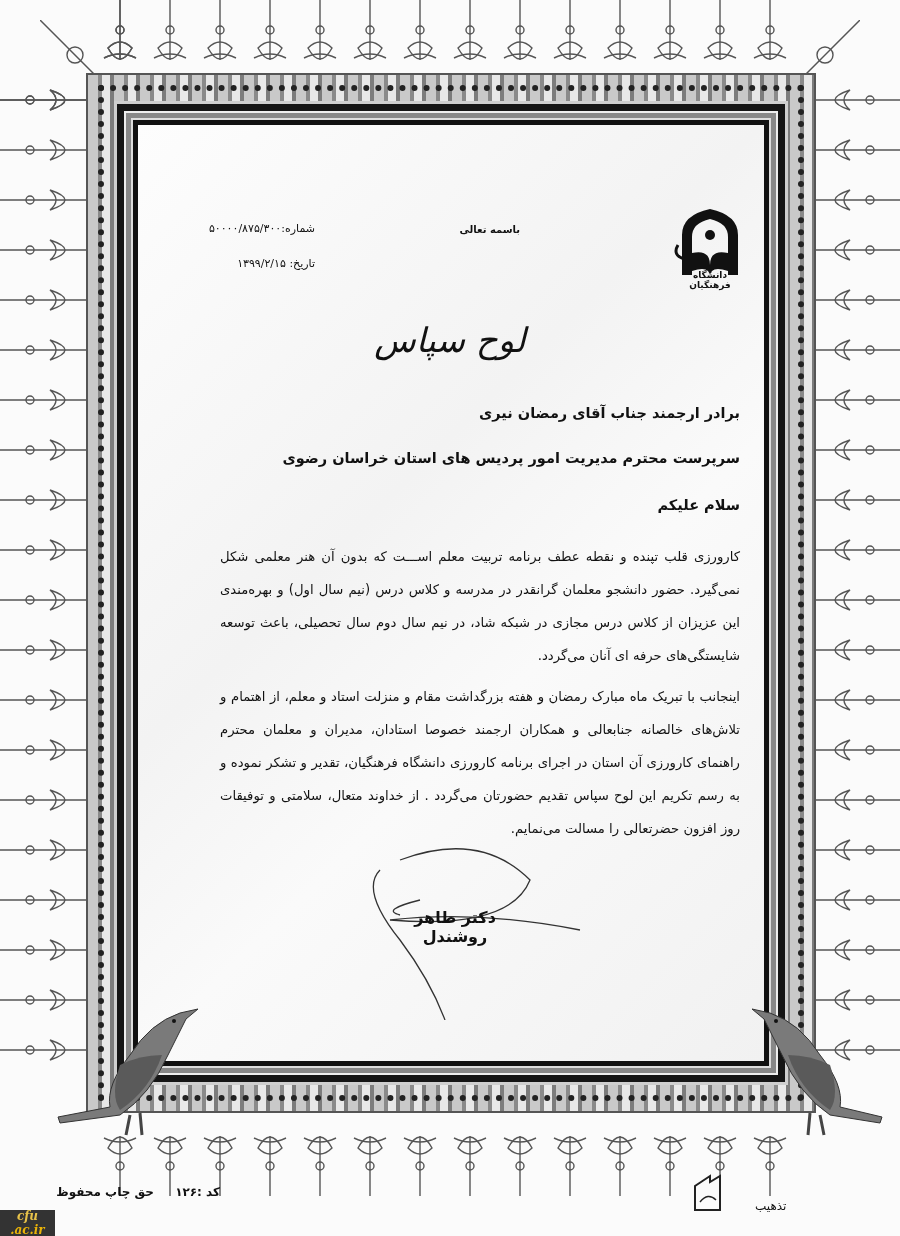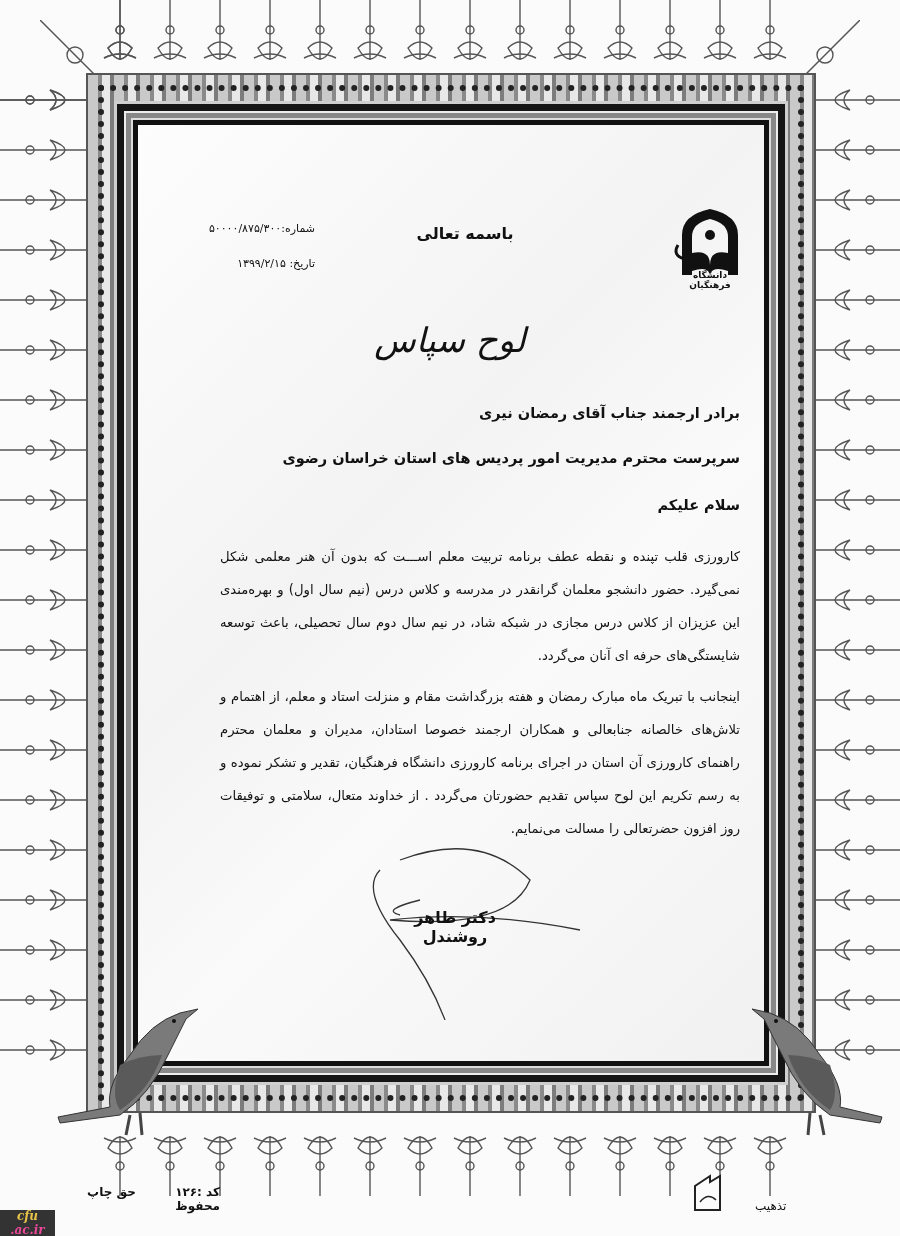"باسمه تعالی" .bismillah { font-size: 16px -> 10px; text-align: center -> right }
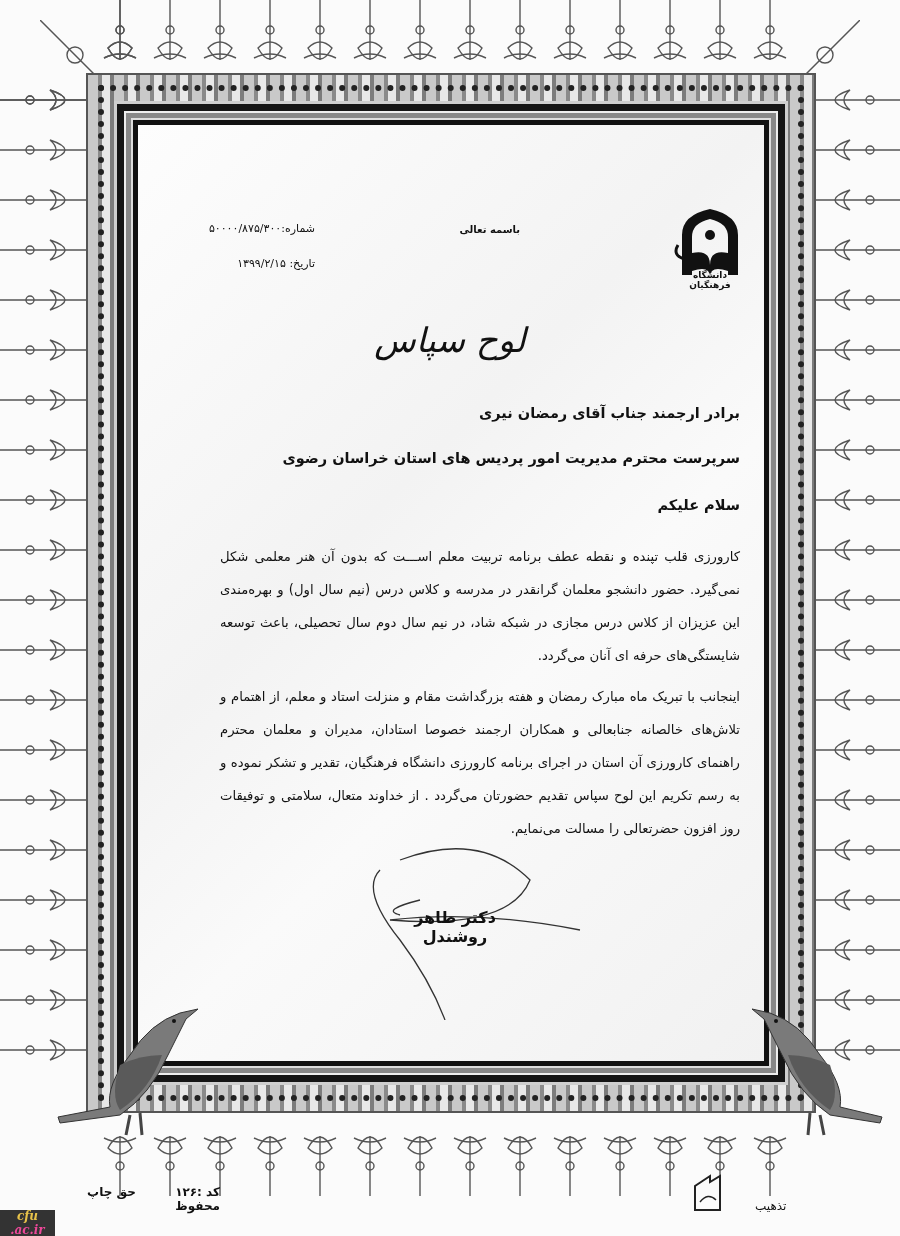"۱۲۶" .footer-code .code-num { margin-left: 35px -> 17px }
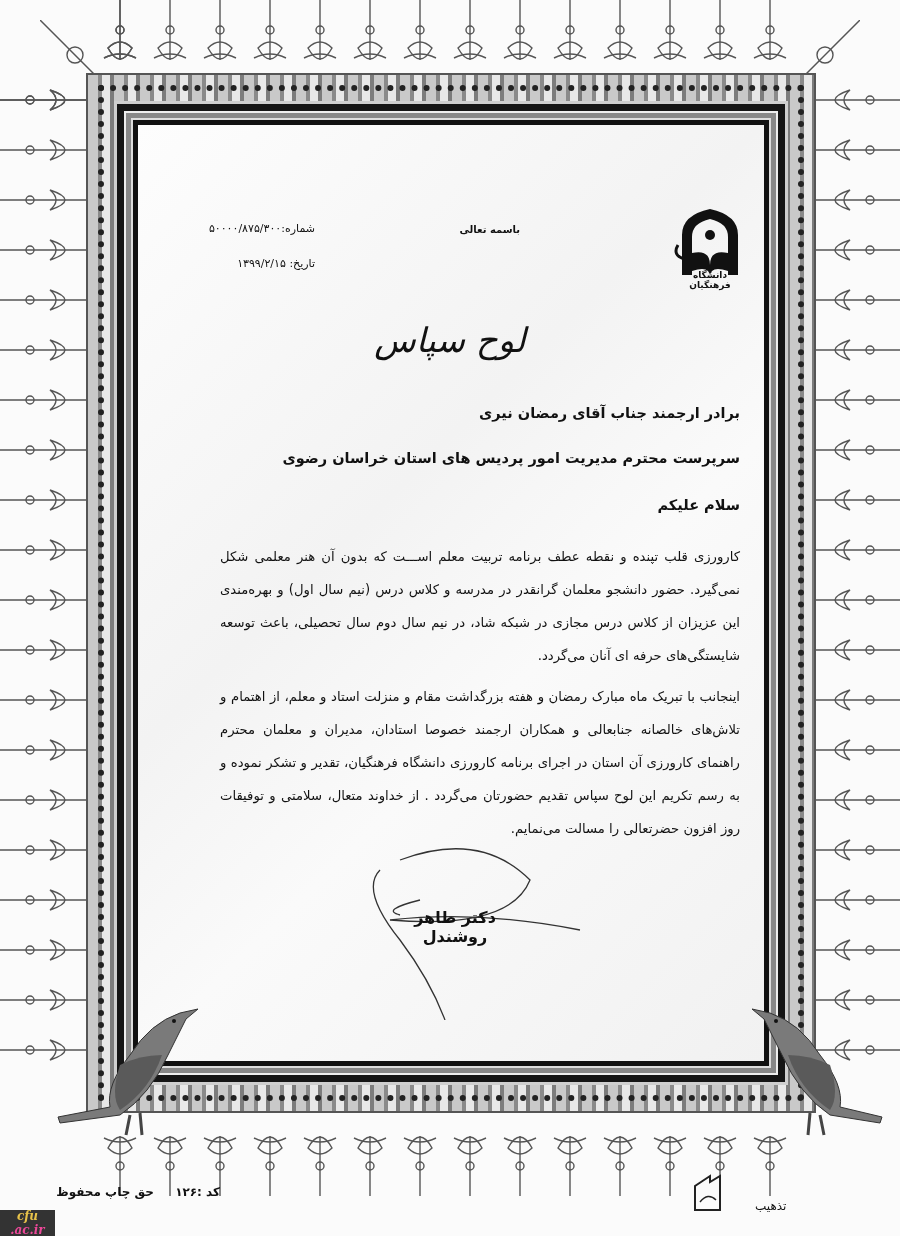".ac.ir" .watermark .w2 { color: #ec4899 -> #eab308 }
